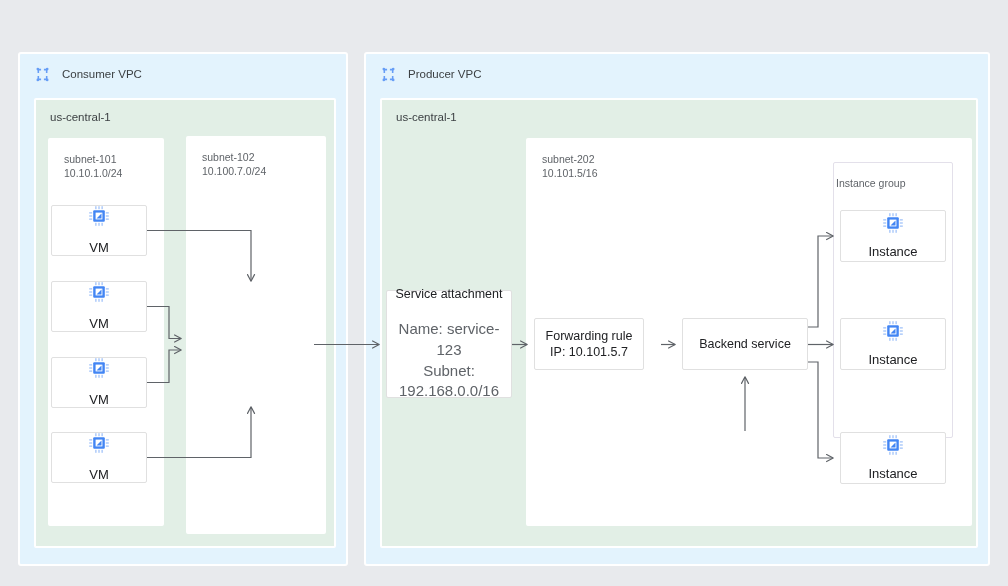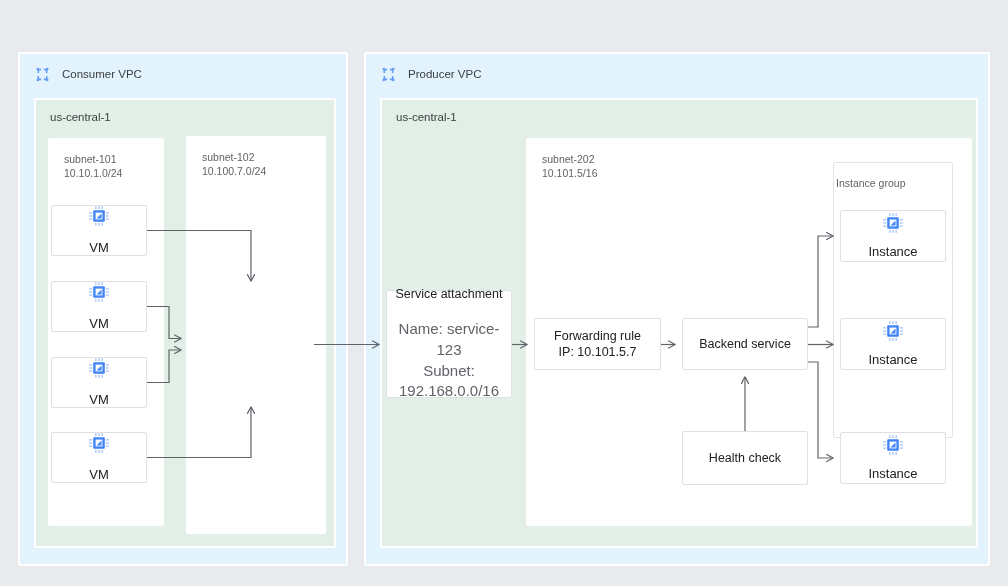"Forwarding rule" div.node { width: 127px -> 110px }
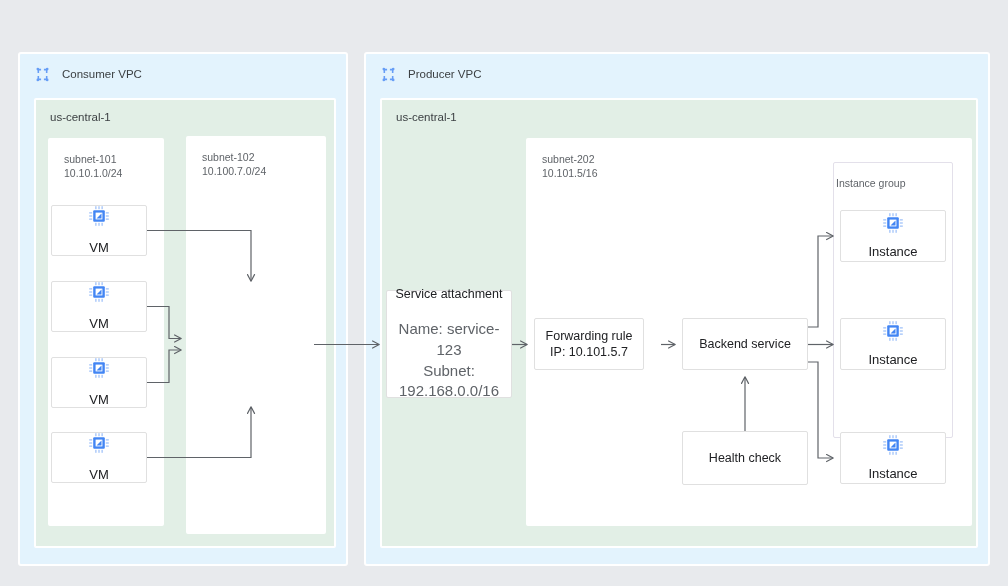"Health check" div.node { html: <div> <span>Health check</span> </div> -> none }
